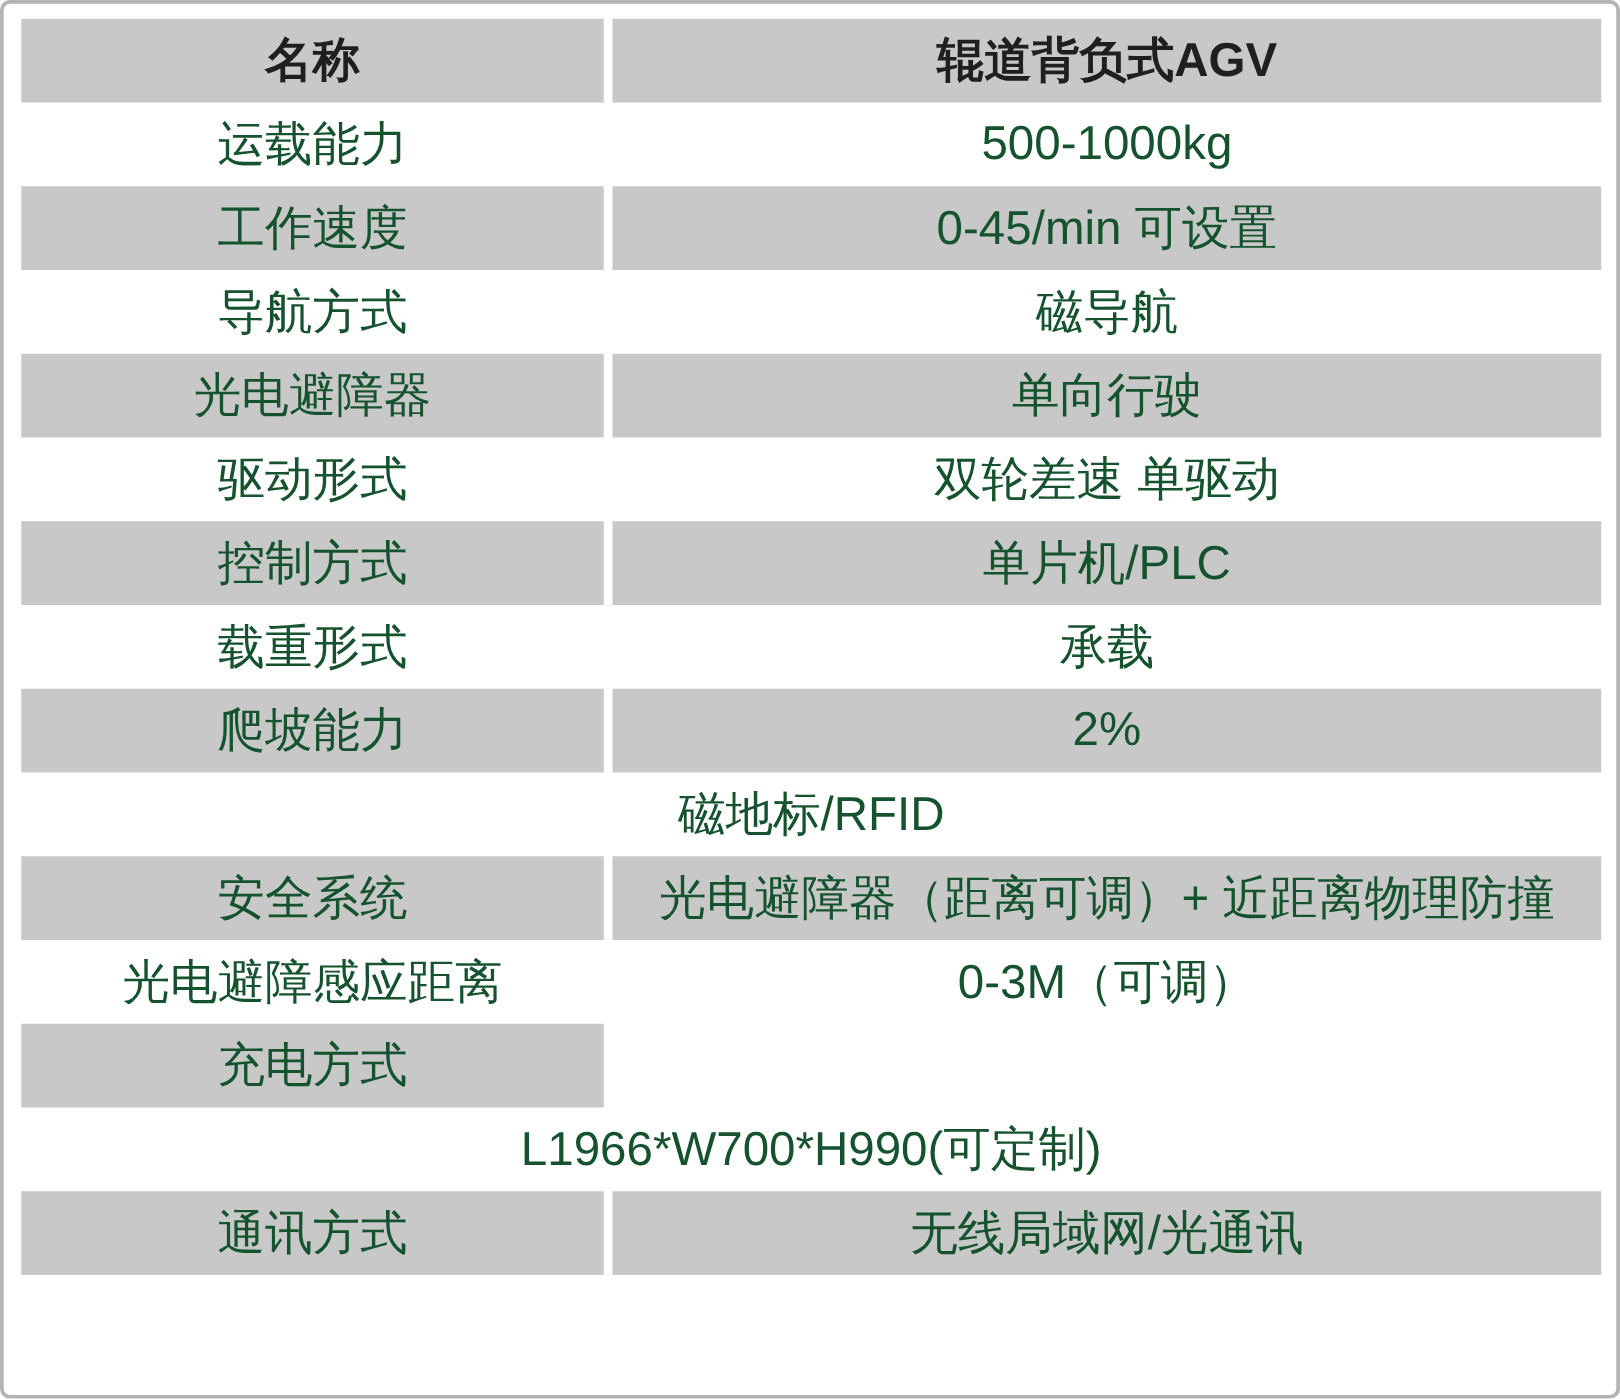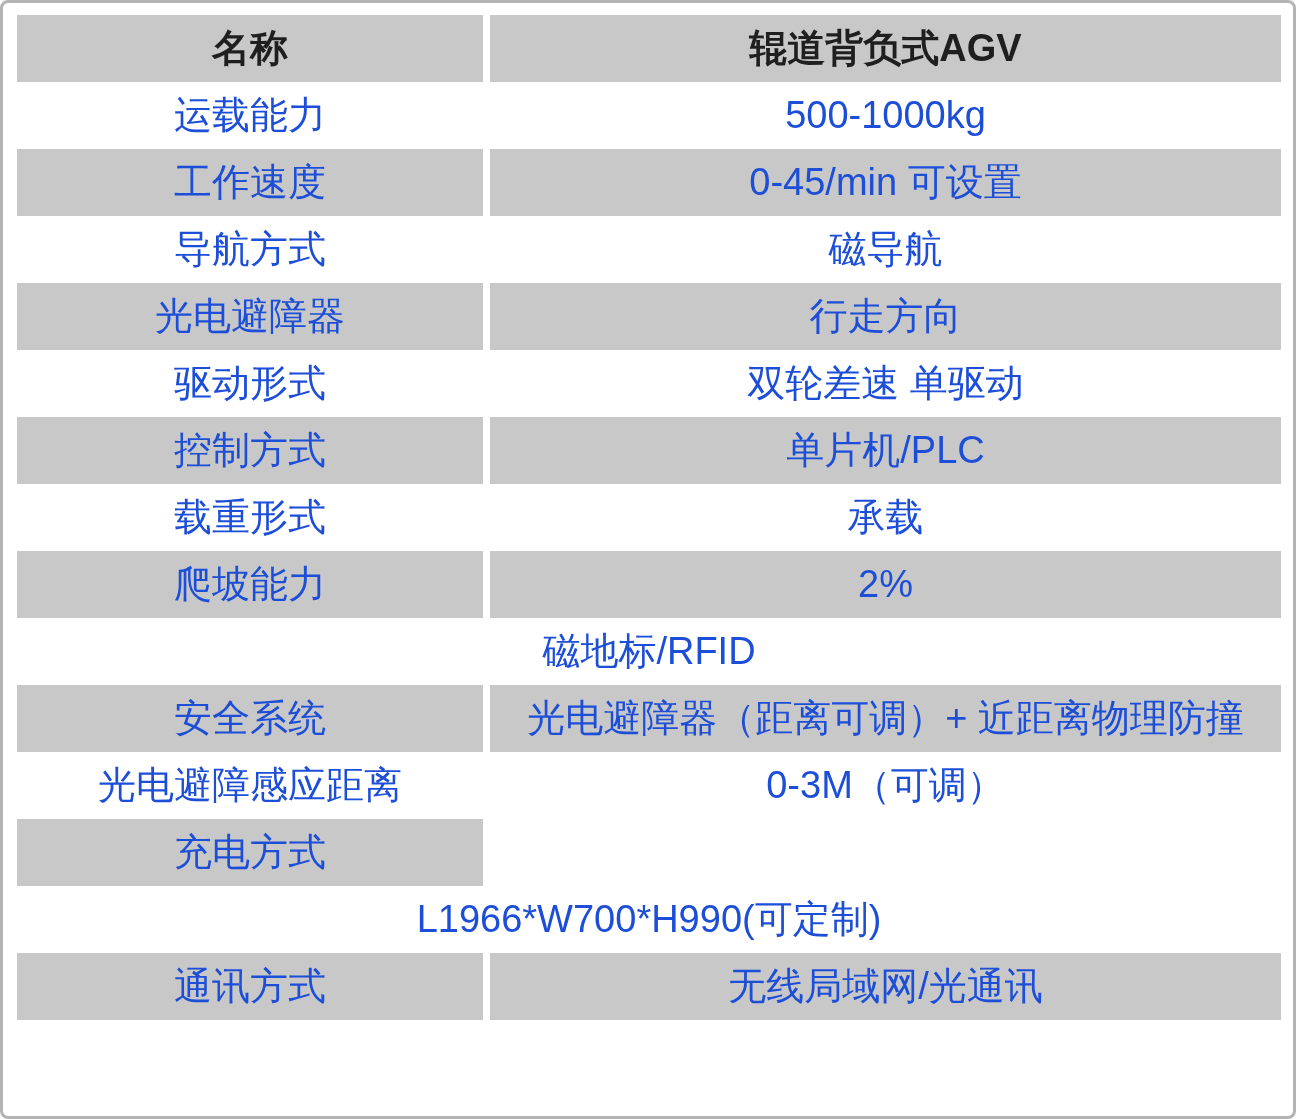"运载能力" .cell { color: #1d4ed8 -> #14532d }
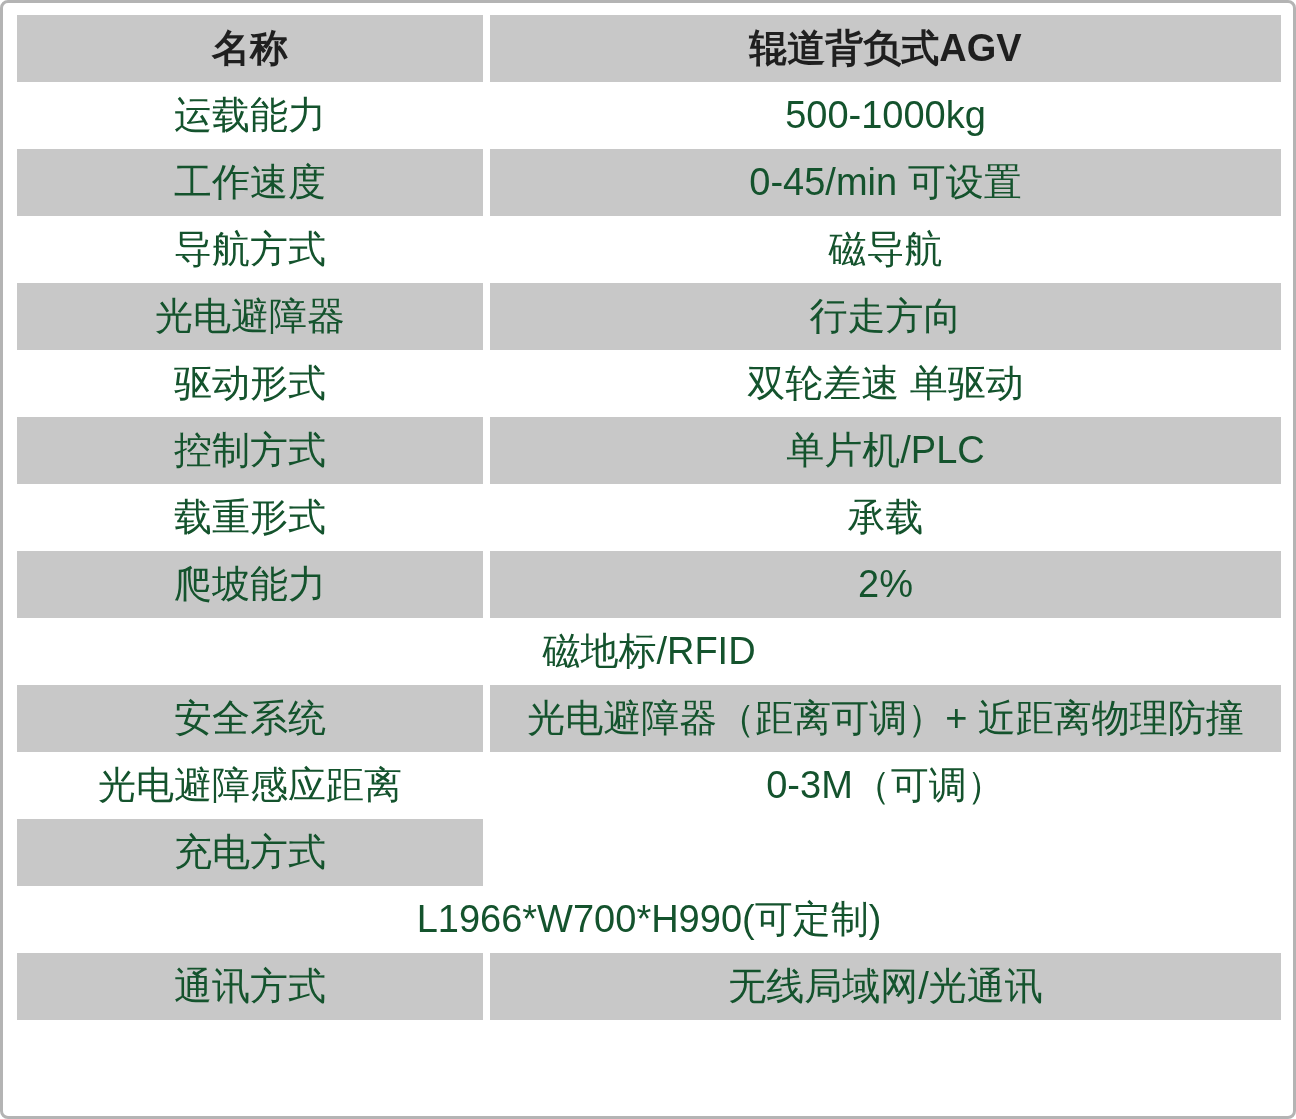"行走方向" div.cell { text: 行走方向 -> 单向行驶 }
